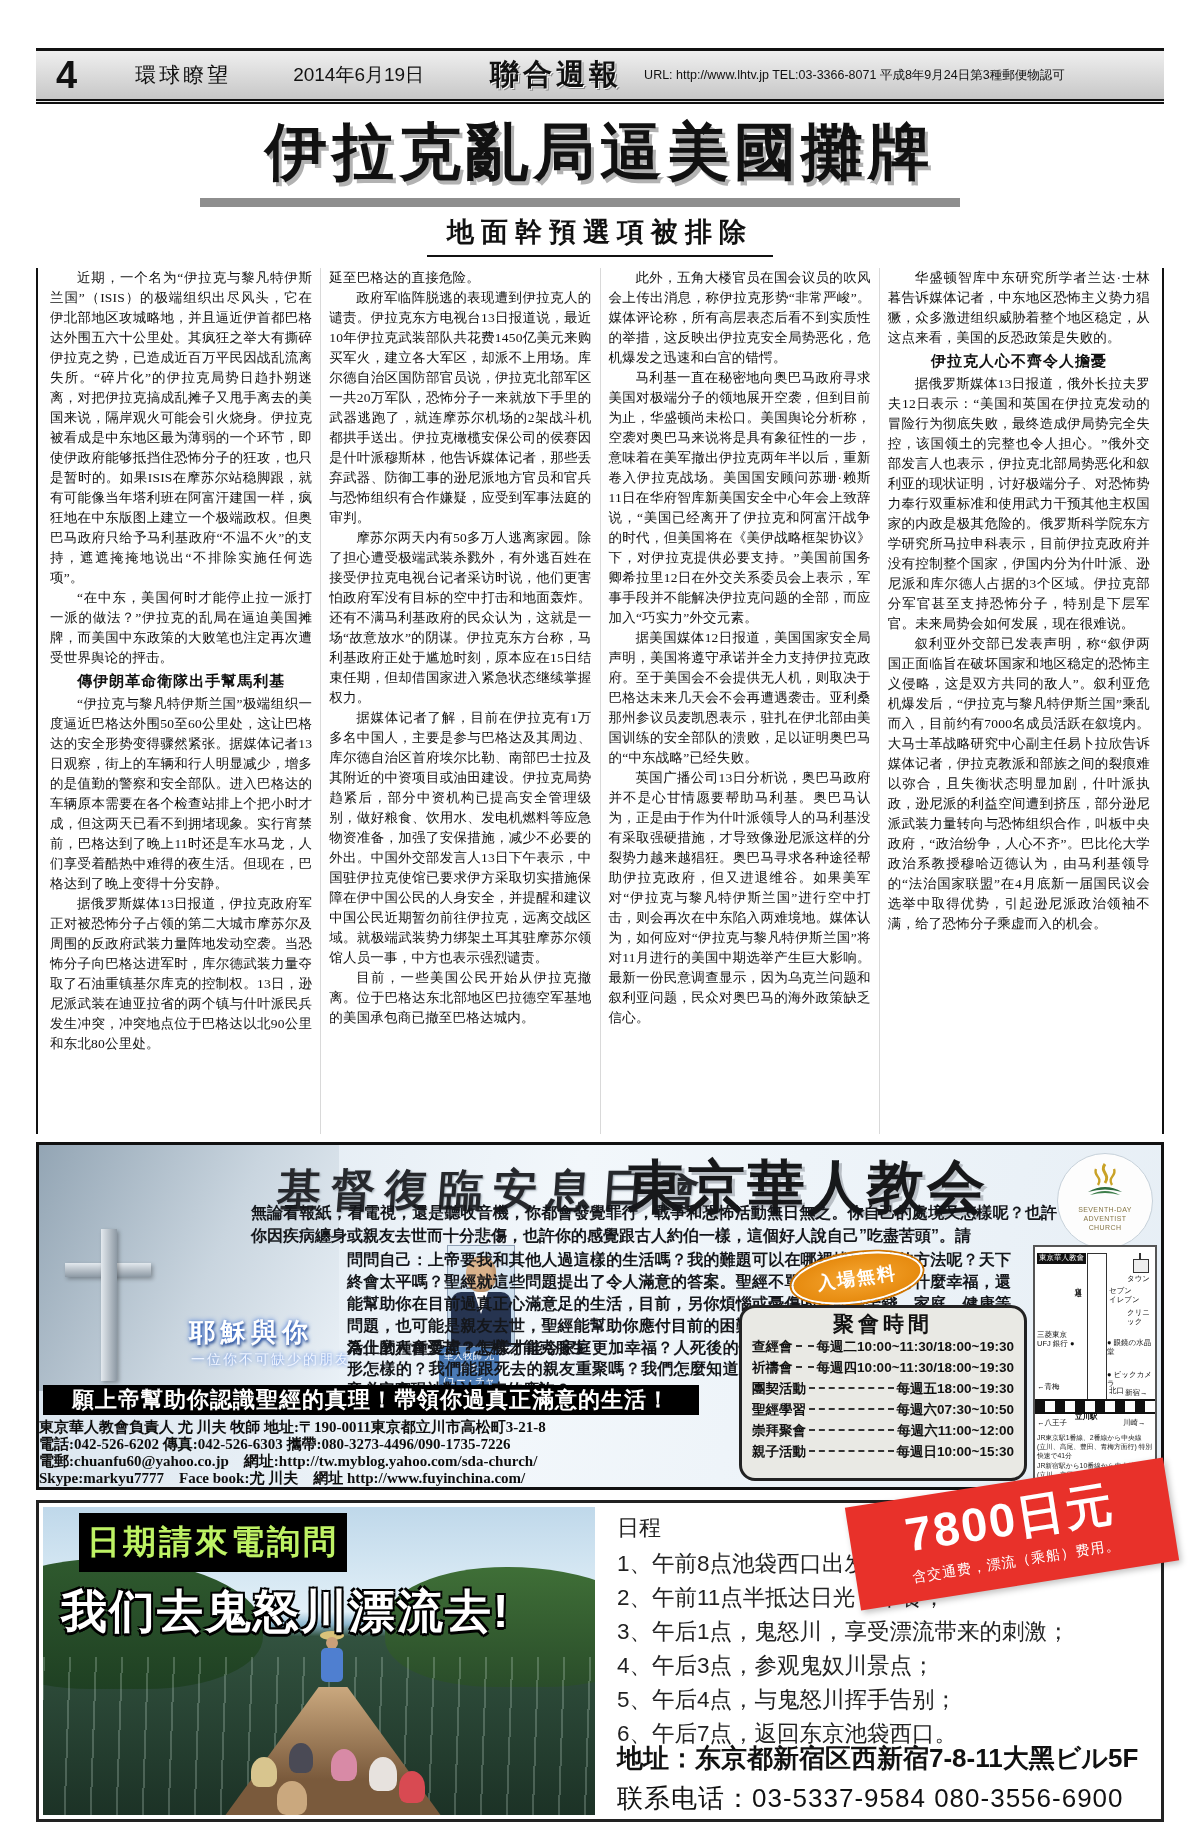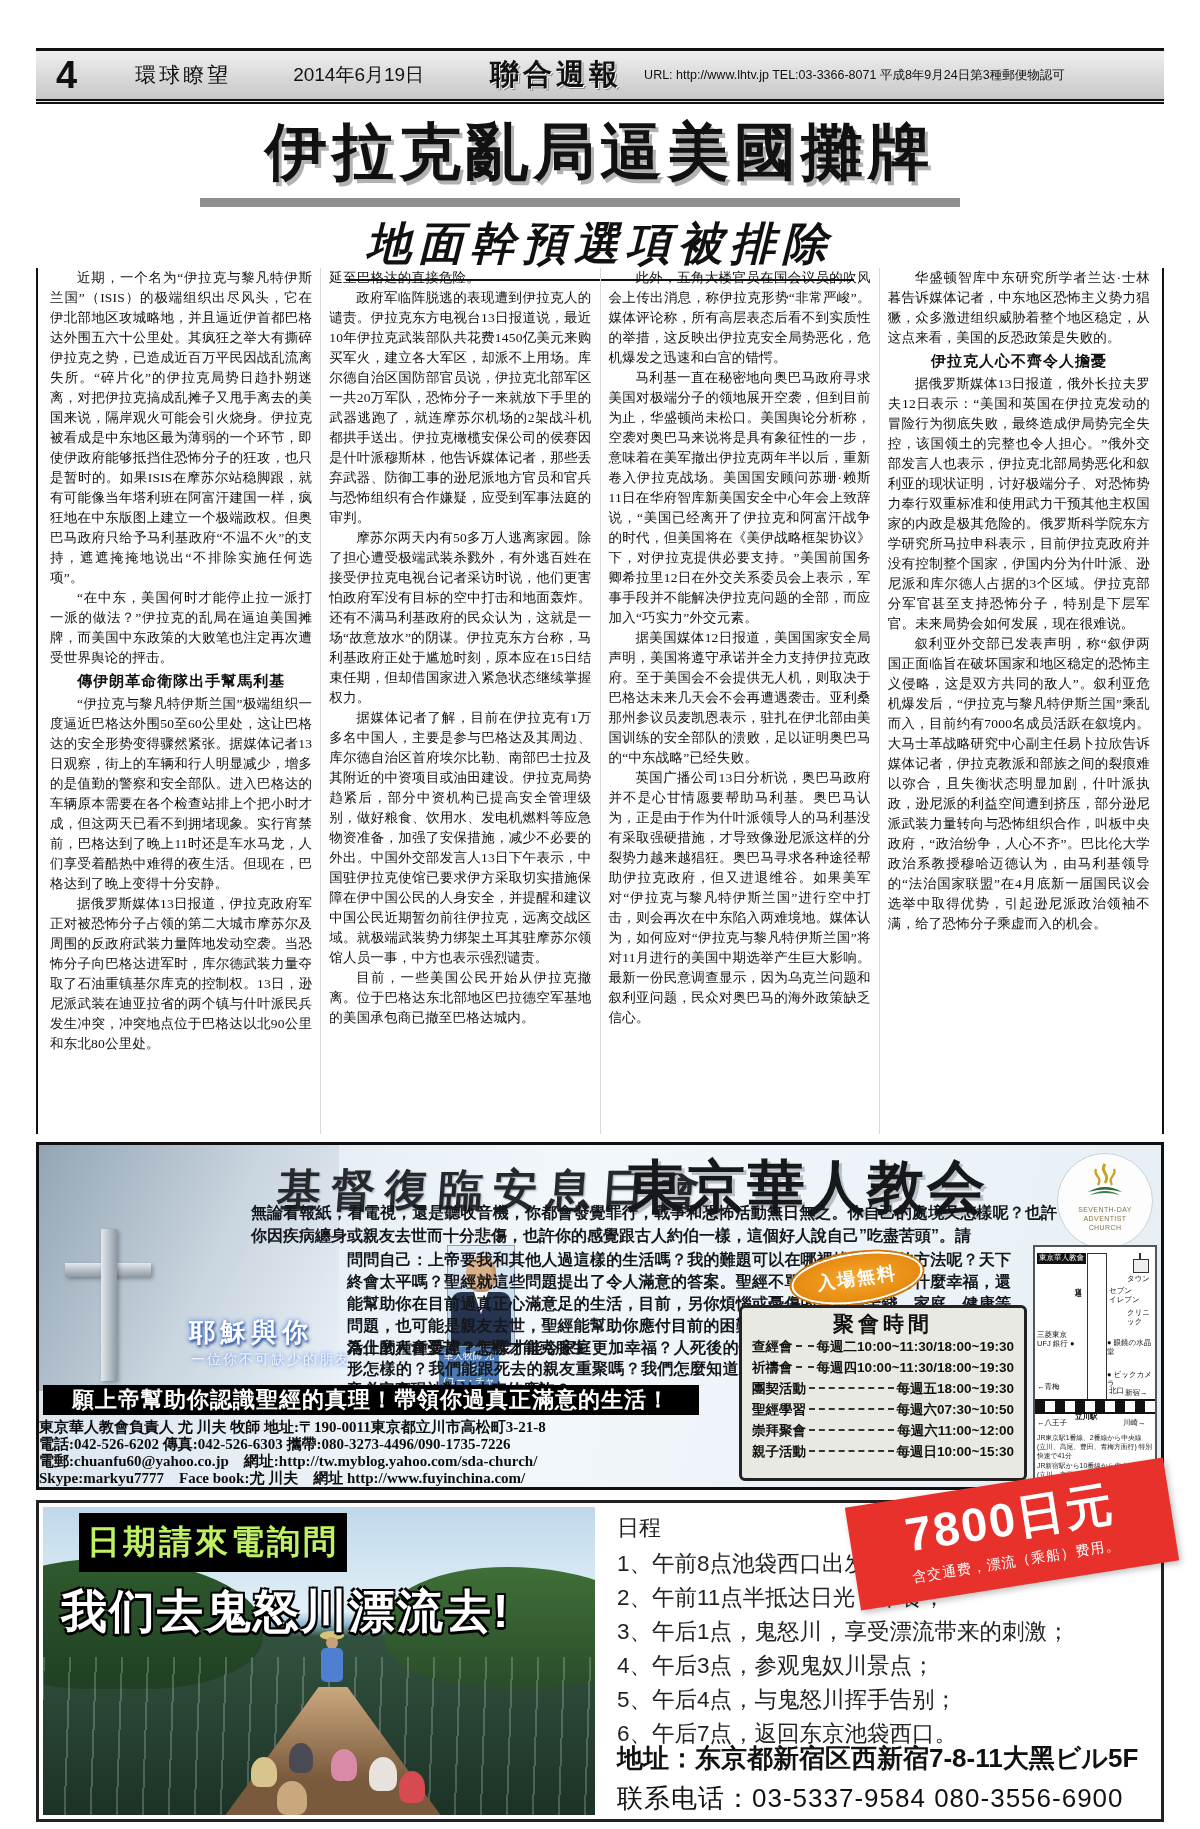"地面幹預選項被排除" .subheadline { font-size: 45px -> 27px; font-style: italic -> none }
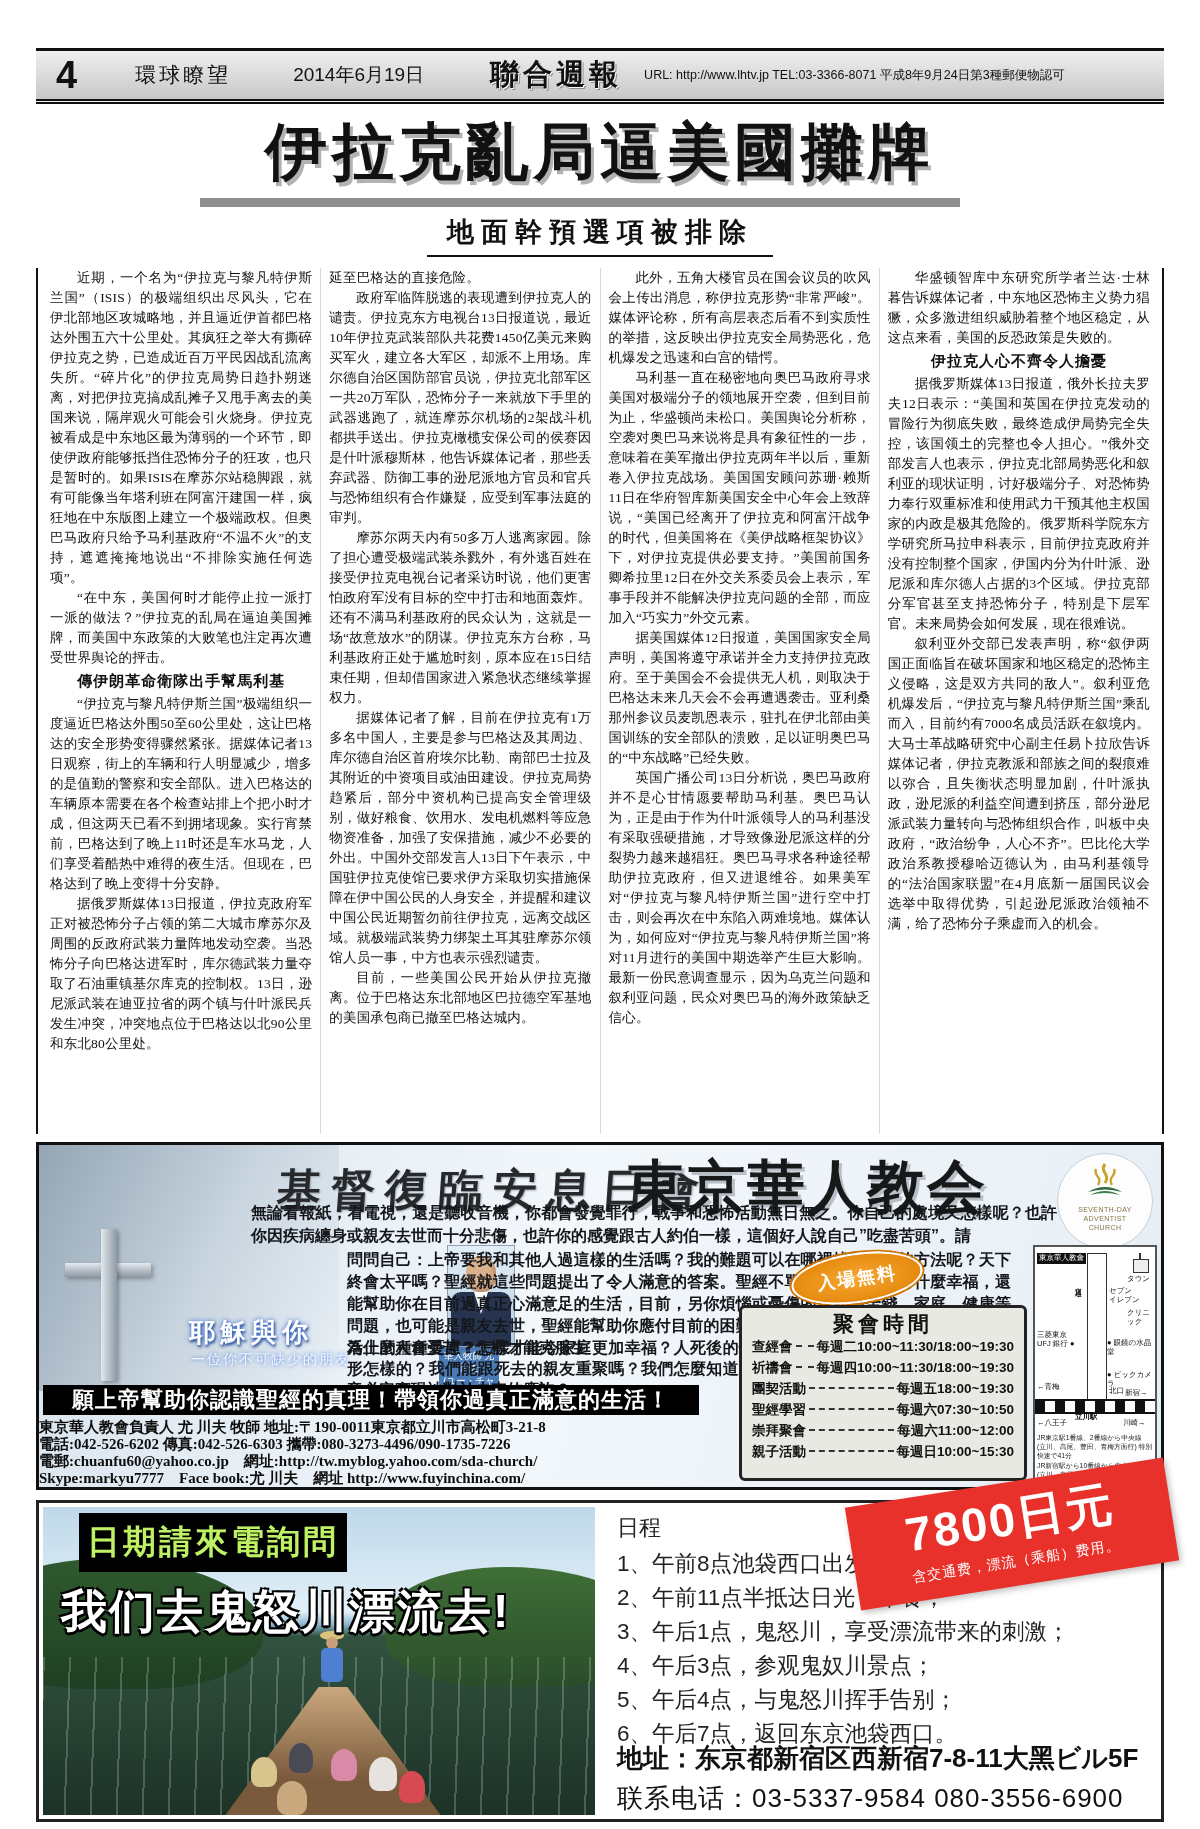"聚會時間" .ca-sched { border-radius: 6px -> 16px }
